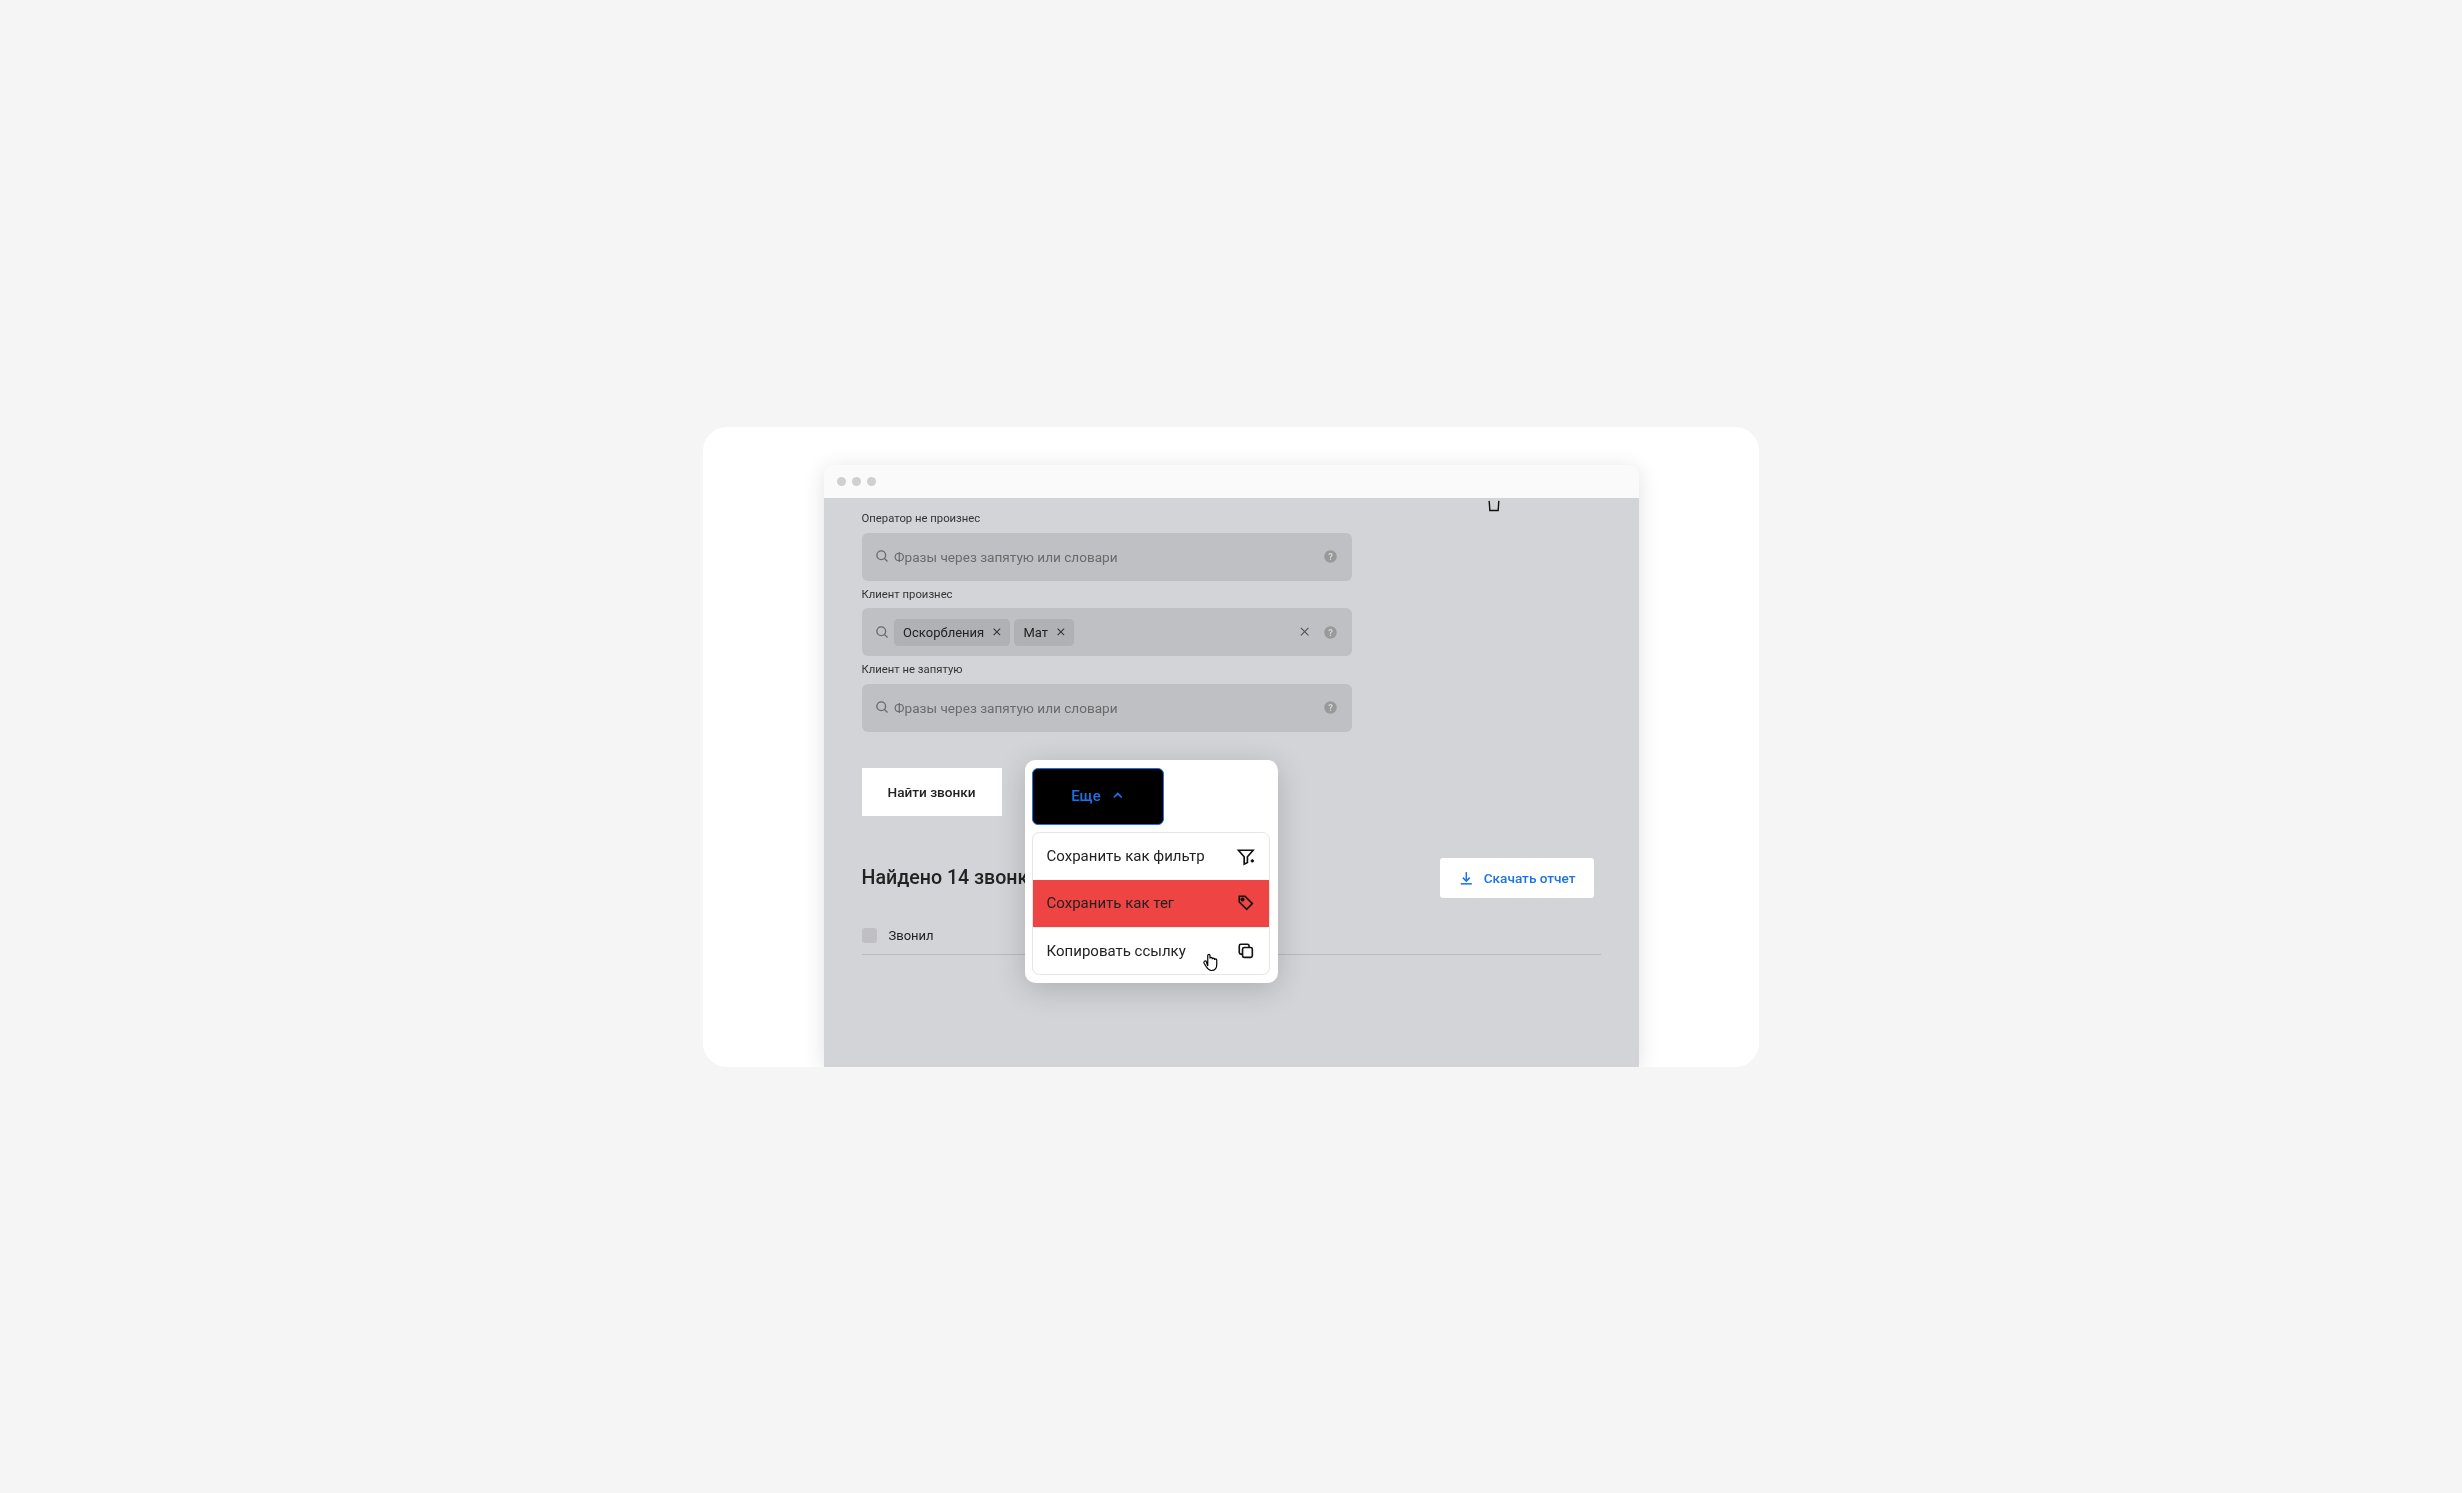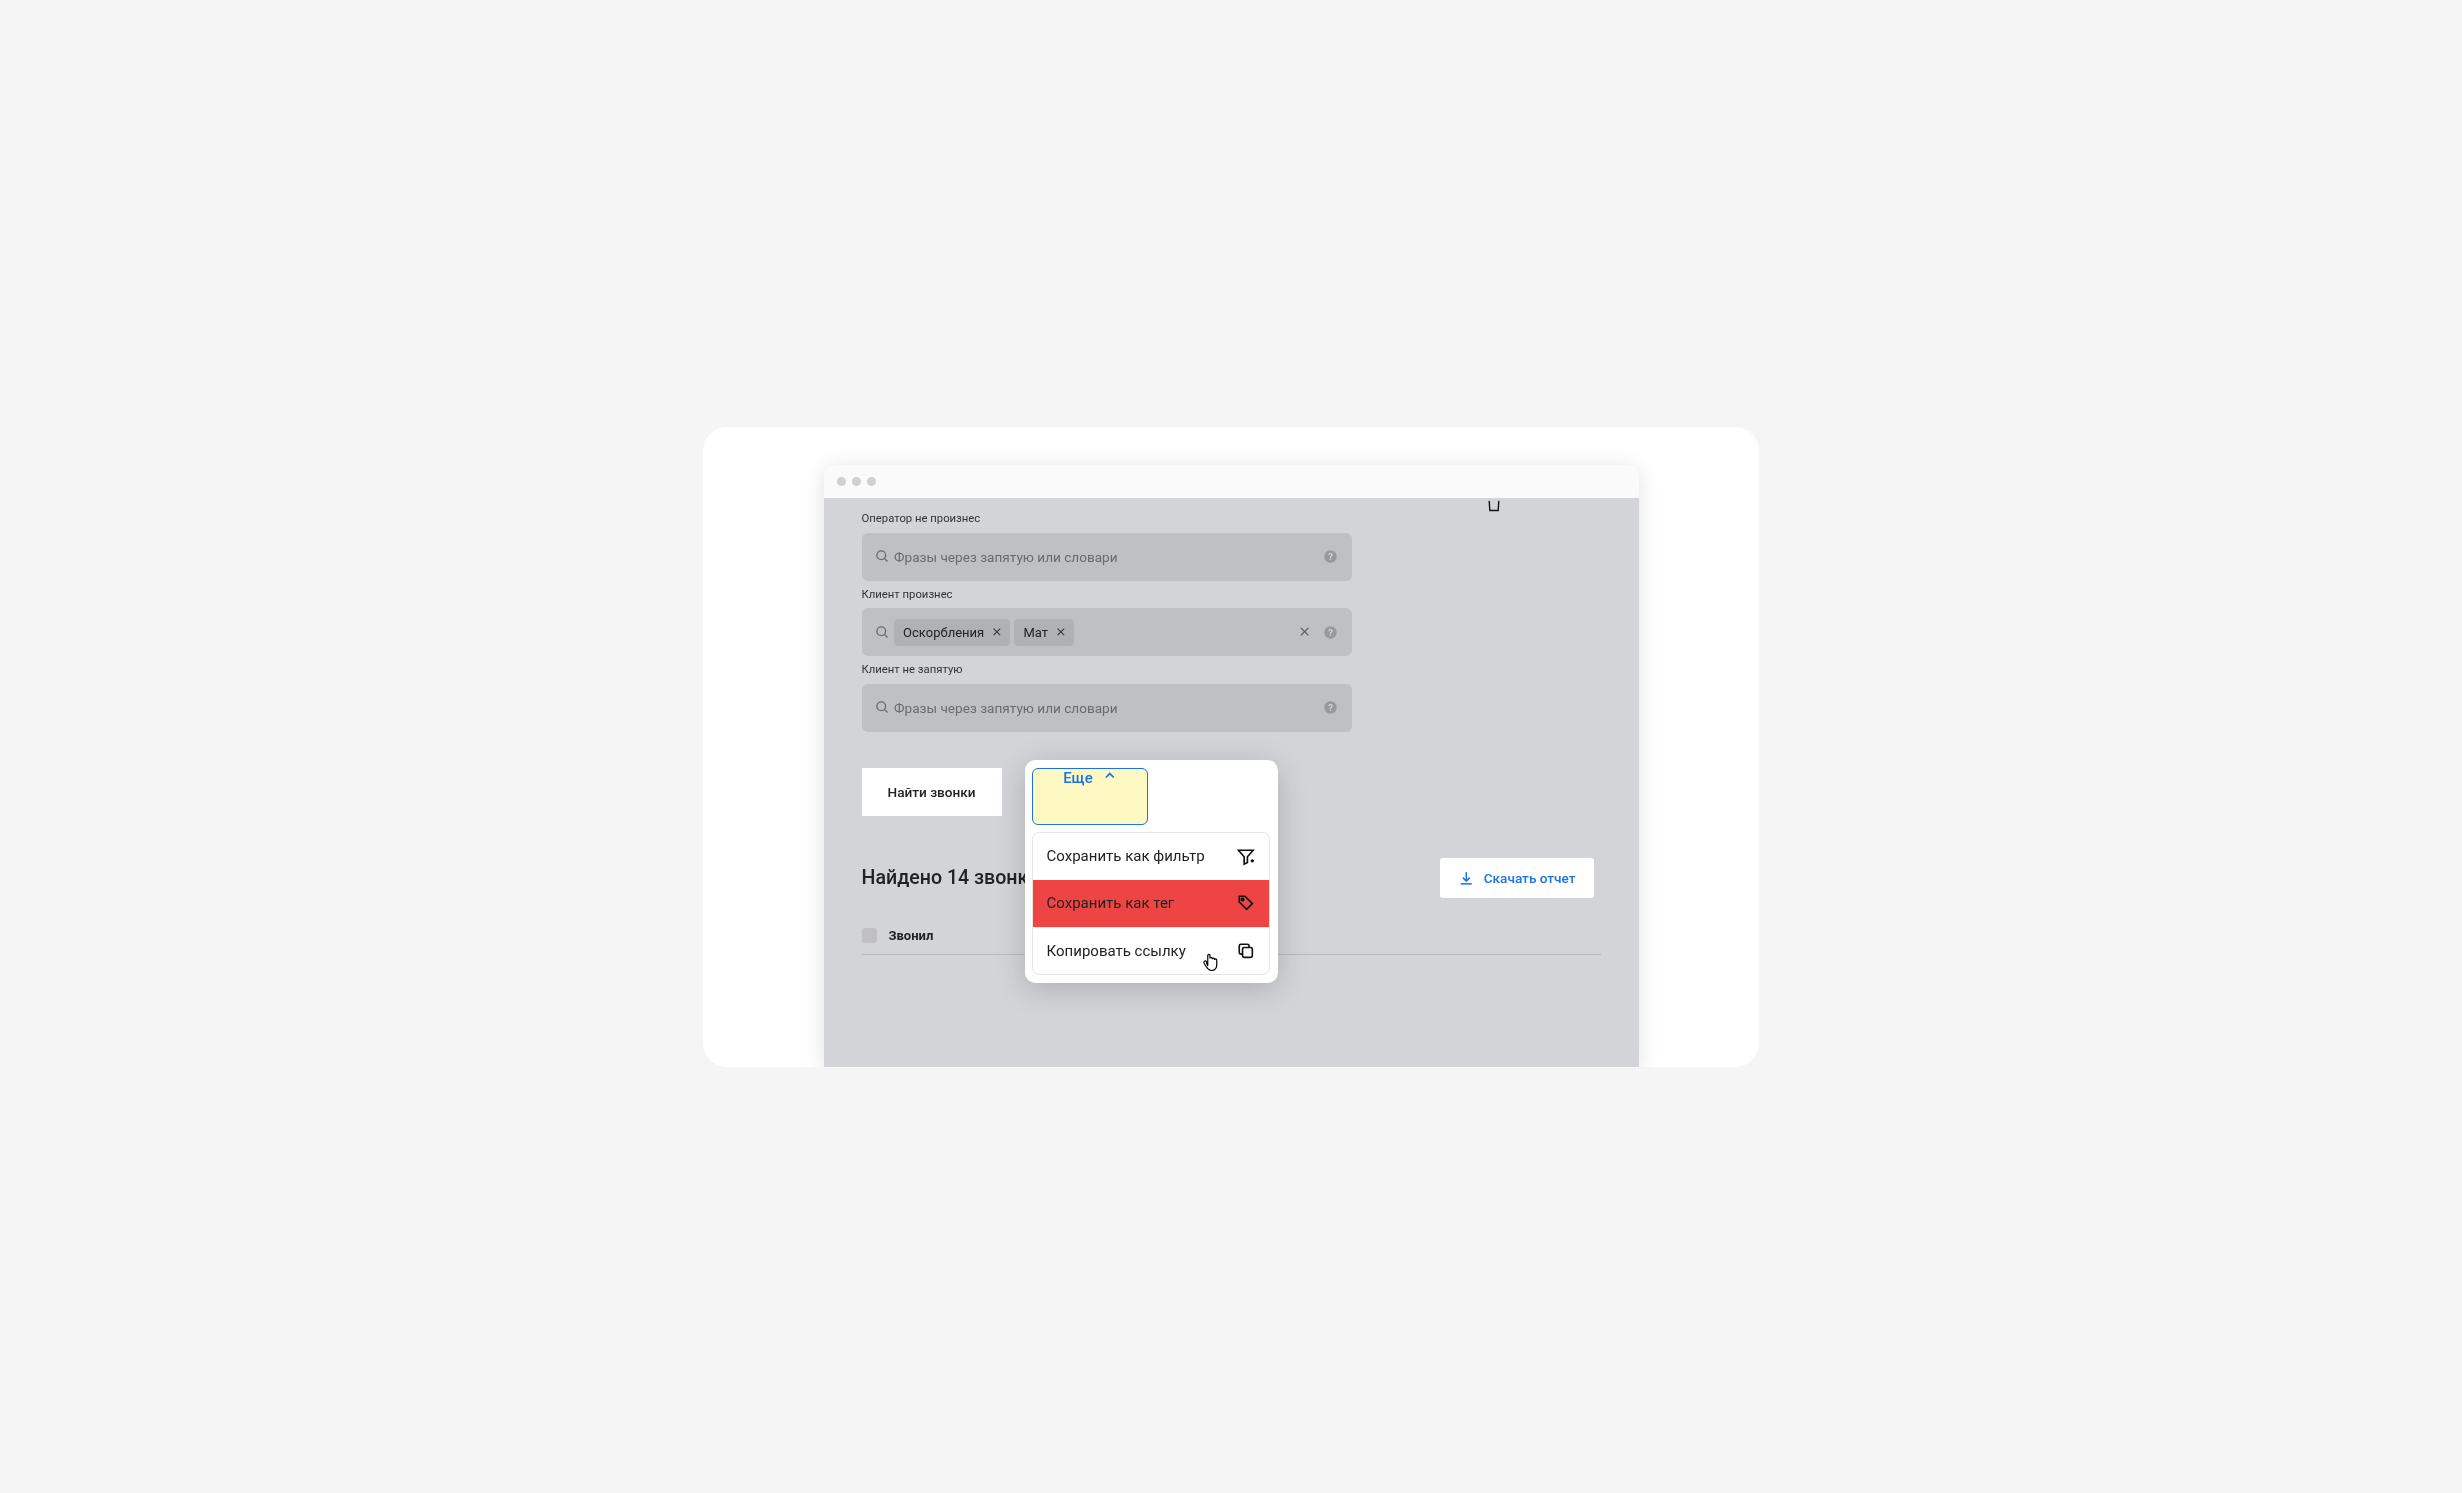"Еще" .btn-more { align-items: none -> center; background: #fef9c3 -> #000000; width: 116px -> 132px }
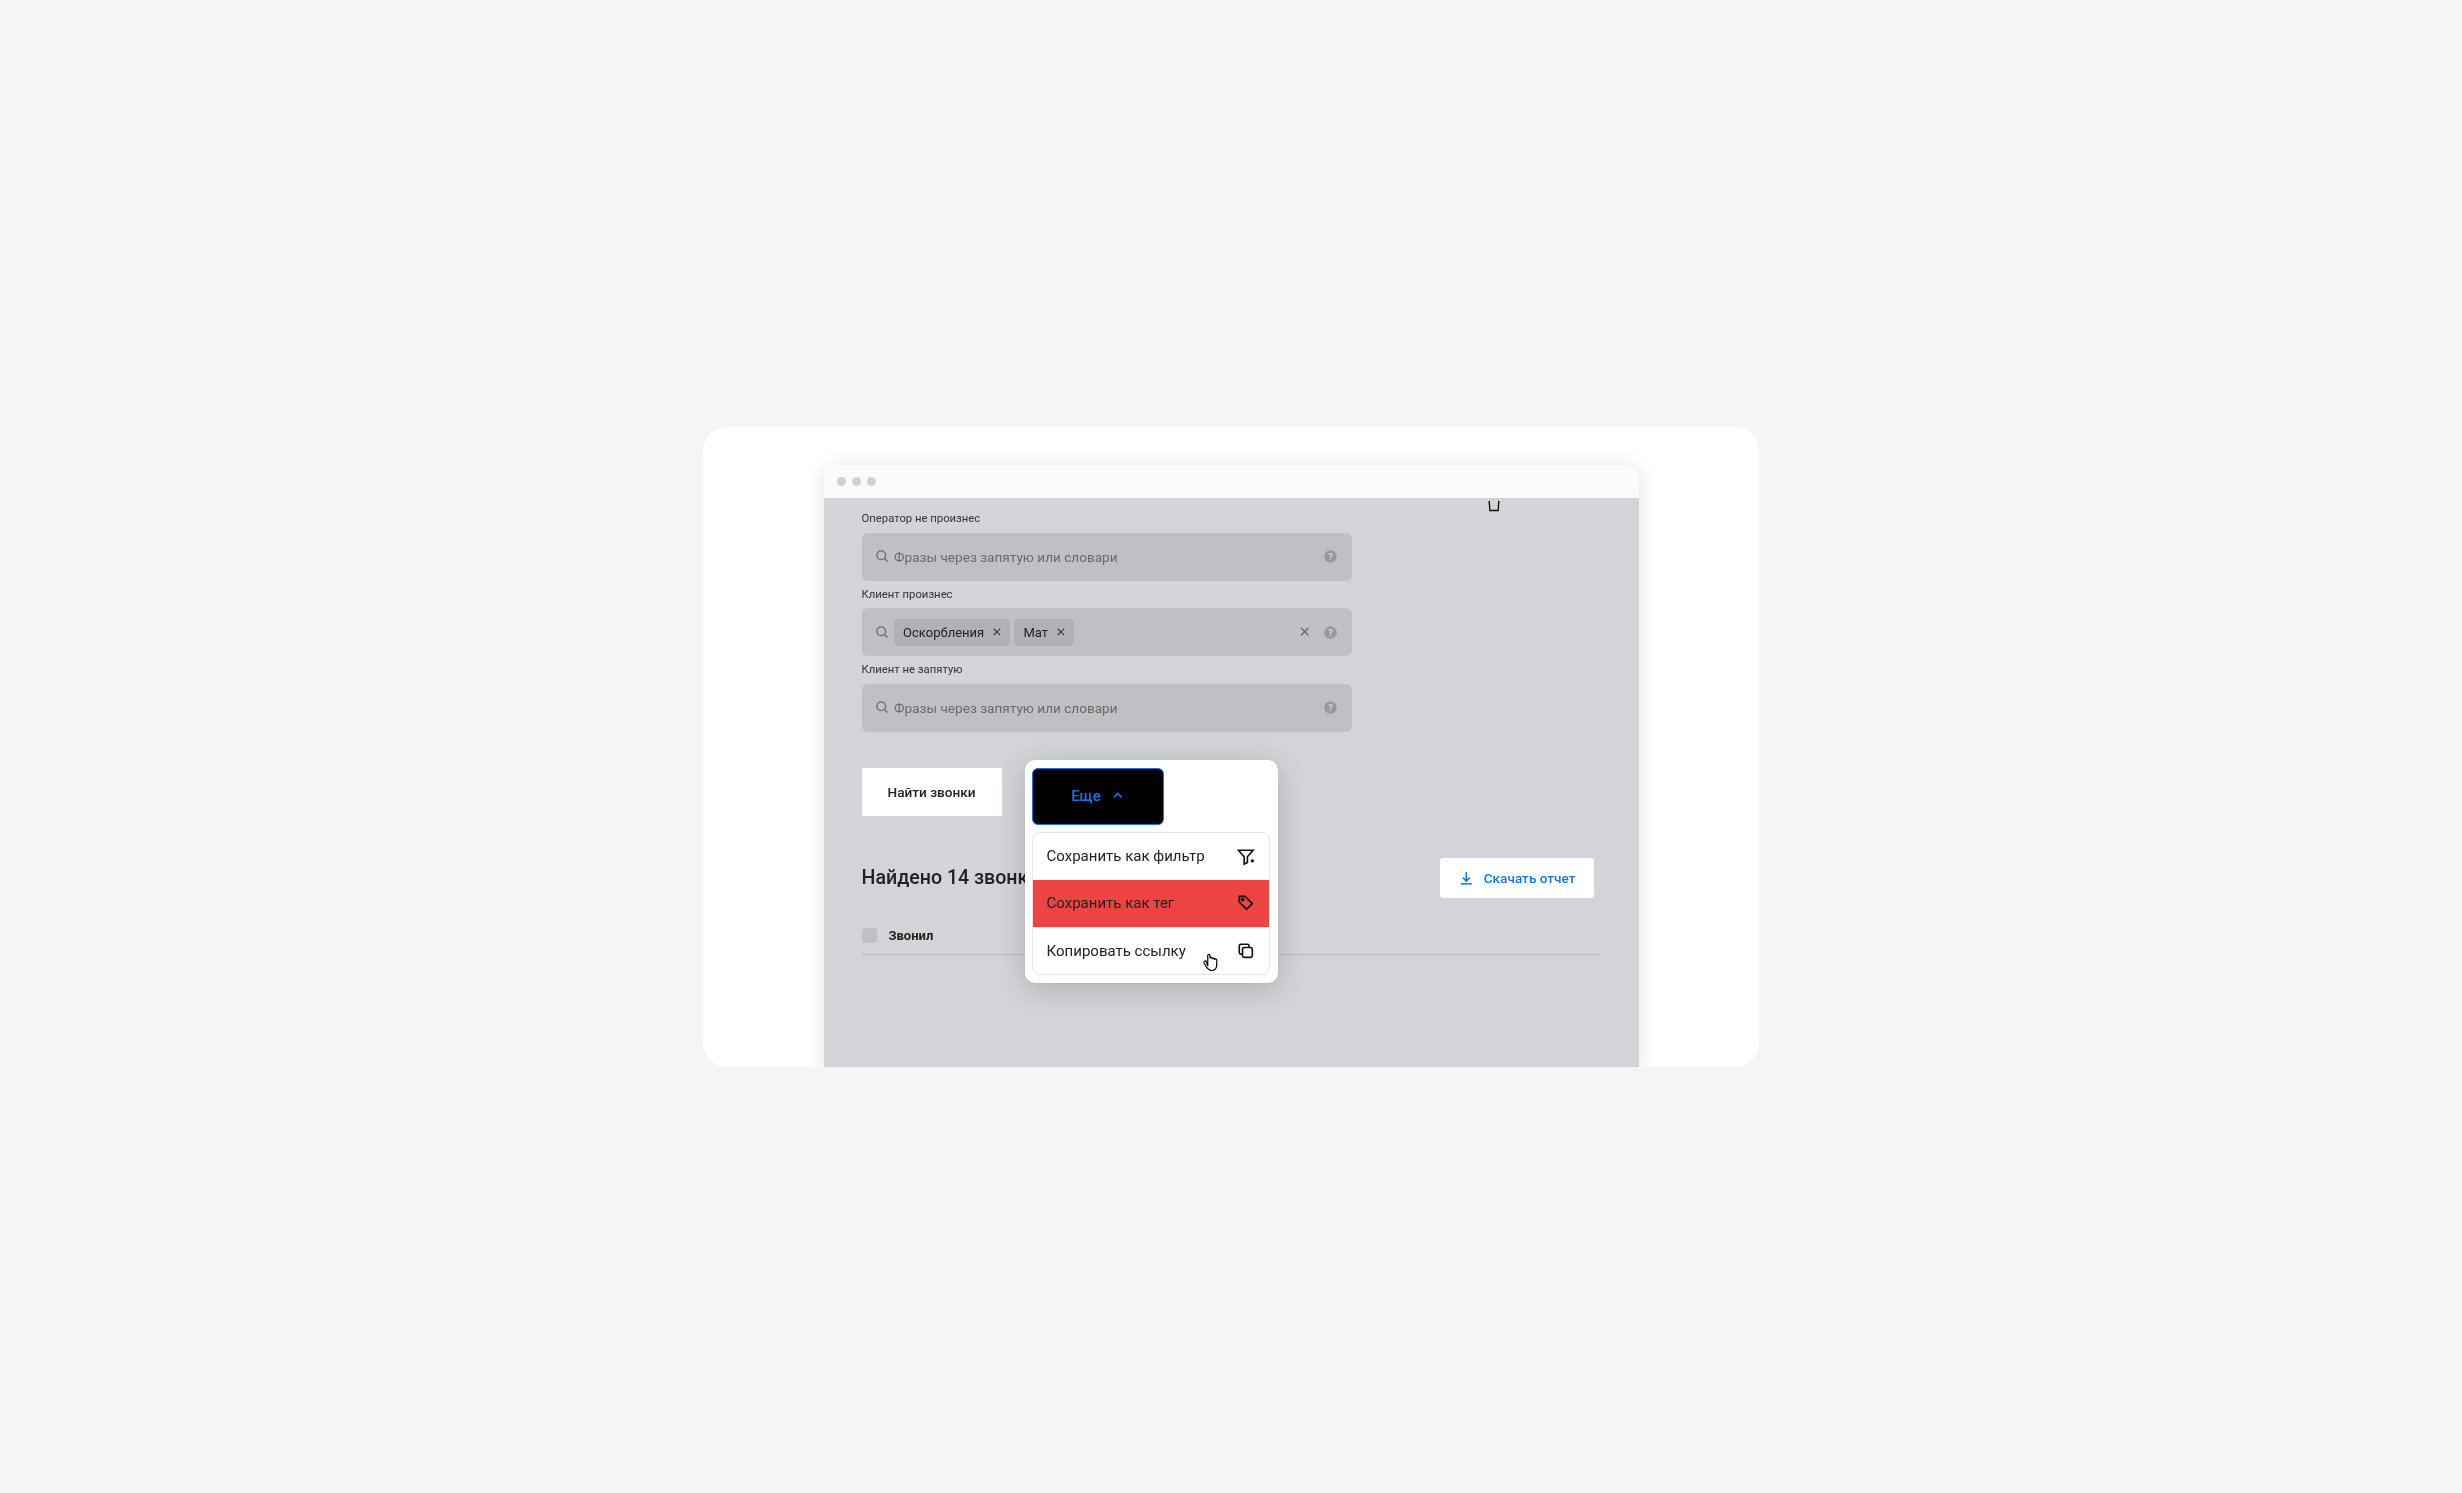"Звонил" .col-header { font-weight: 700 -> 400 }
